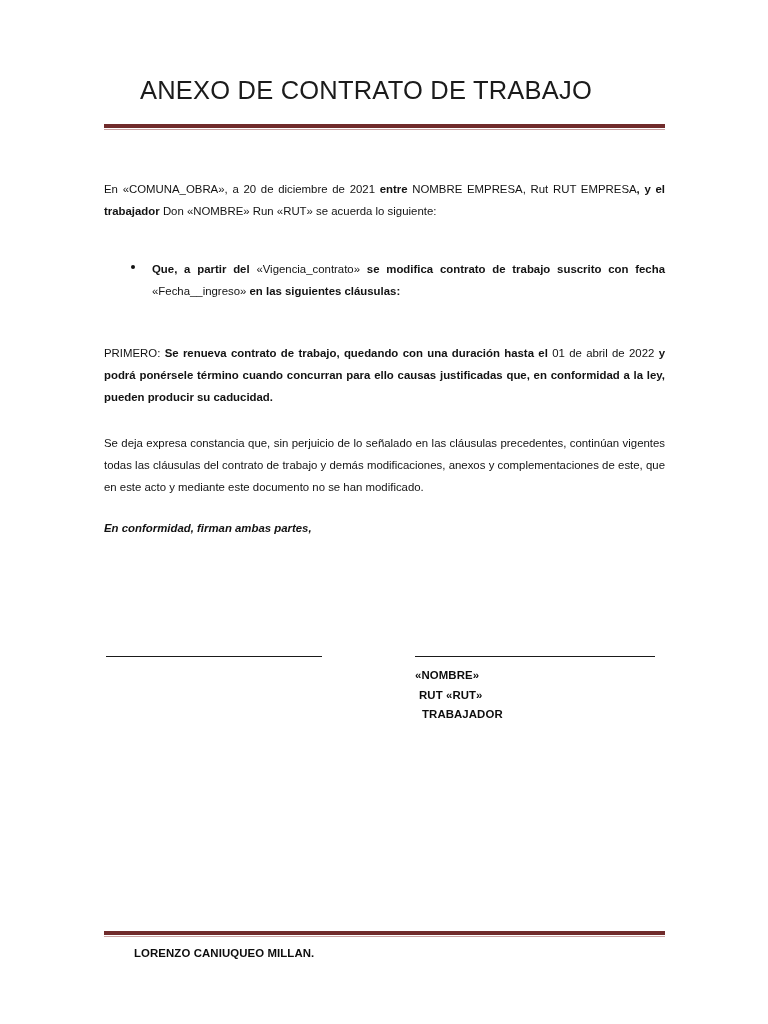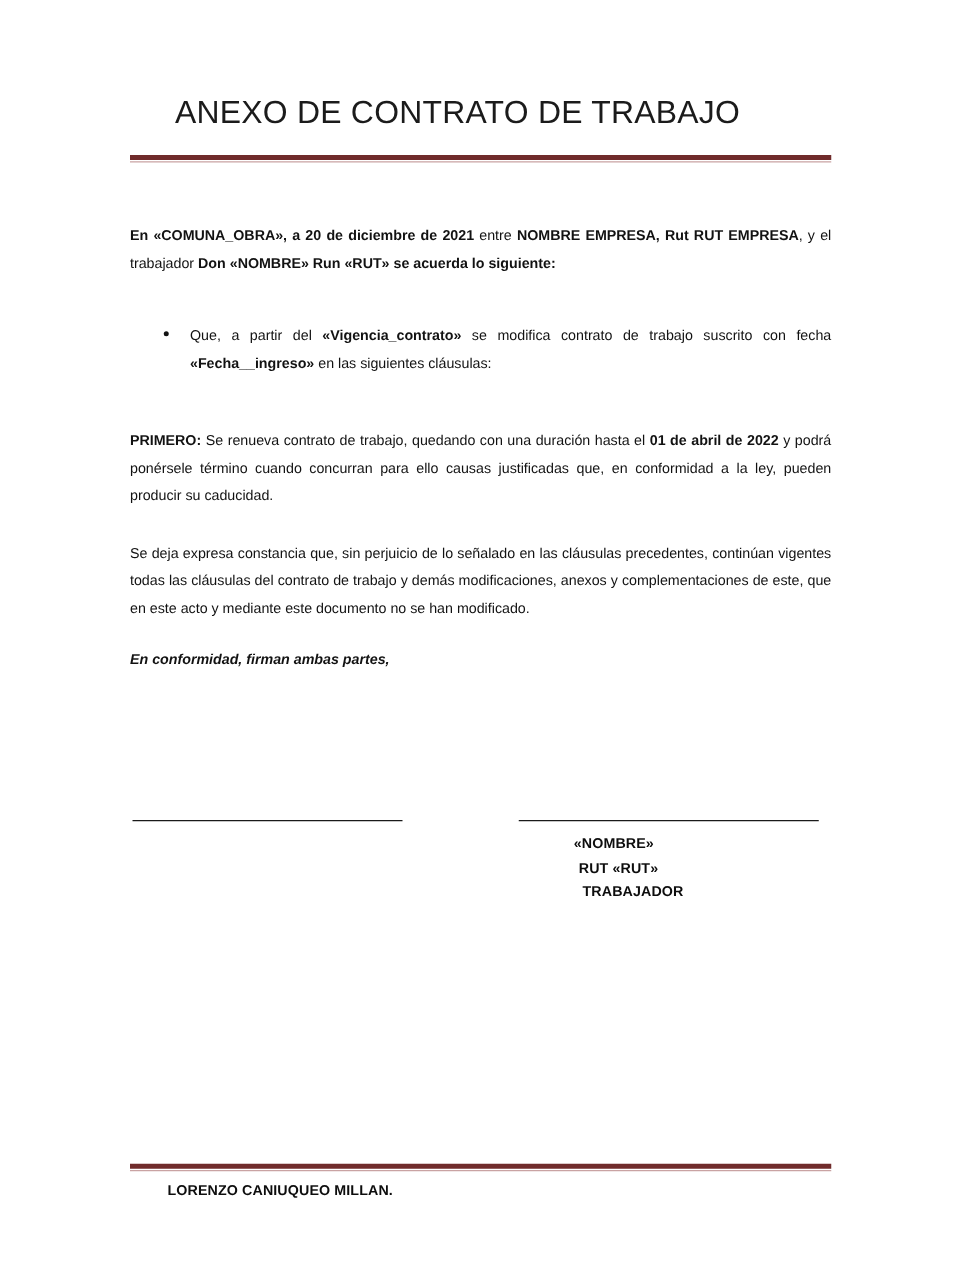"En «COMUNA_OBRA», a 20 de" .b { font-weight: 700 -> 400 }
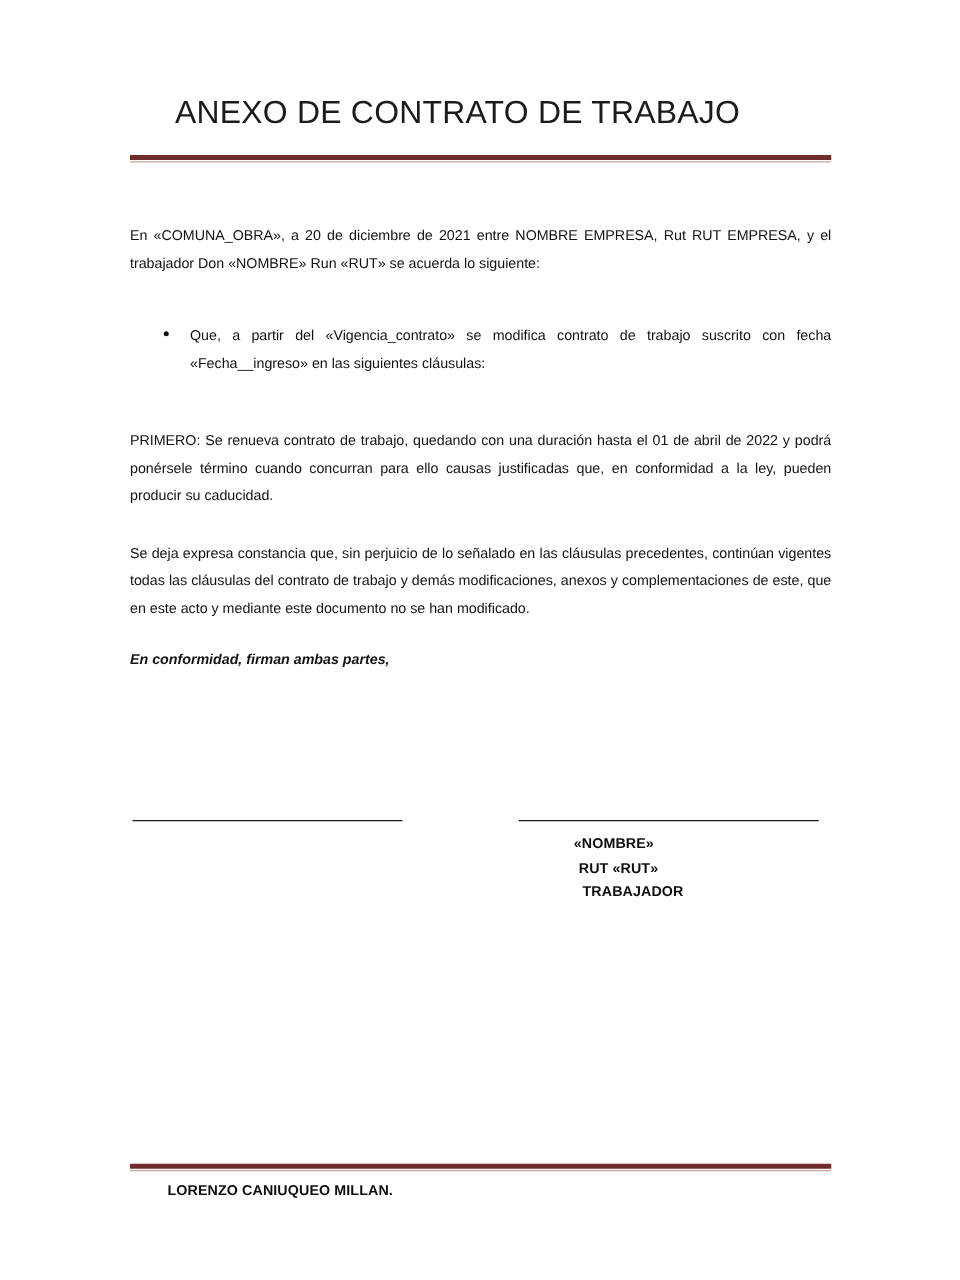"entre" .n { font-weight: 400 -> 700 }
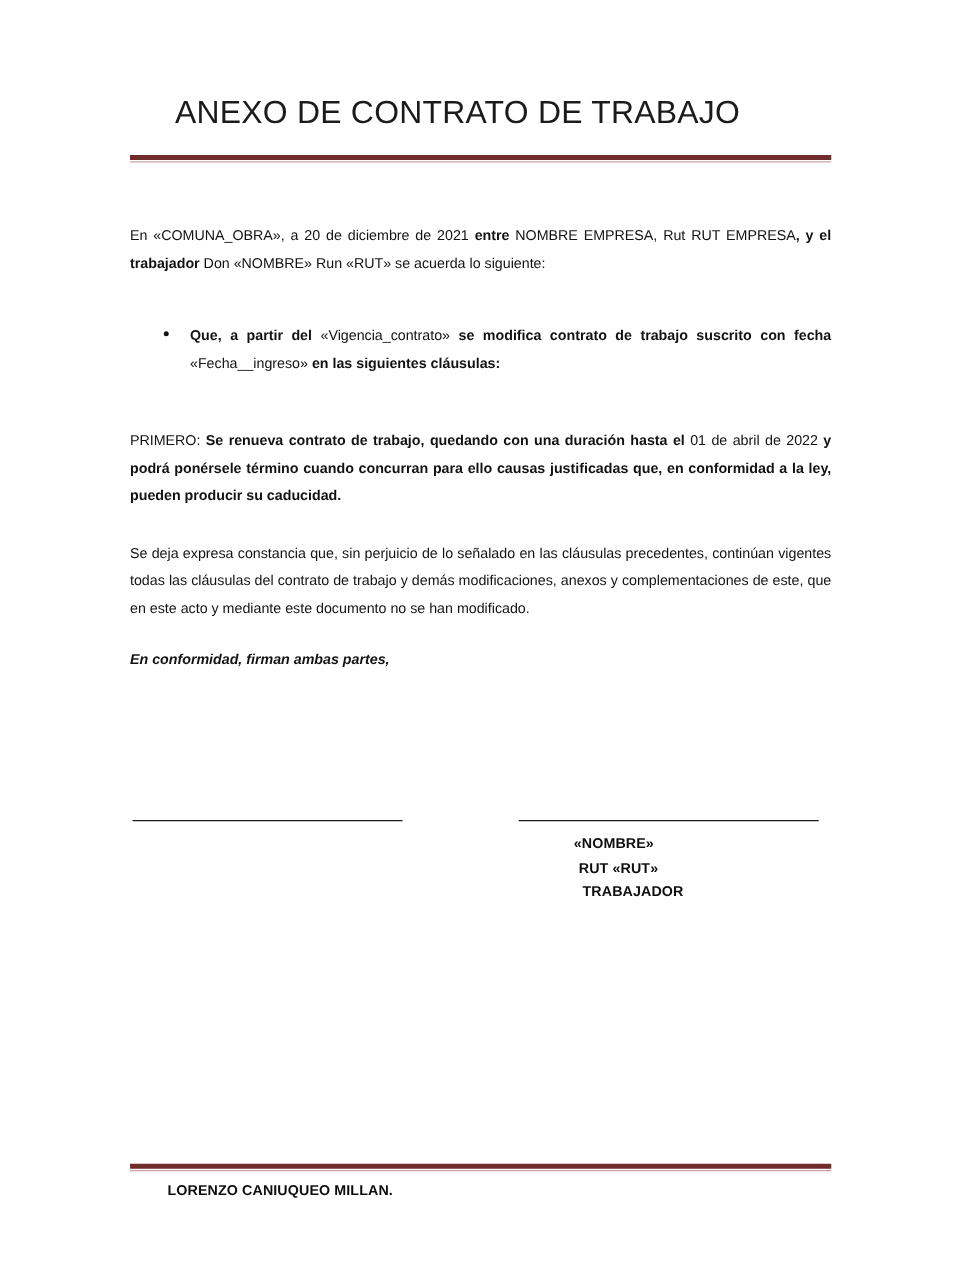"«NOMBRE»" #sig-col-right { margin-left: 44px -> none }
